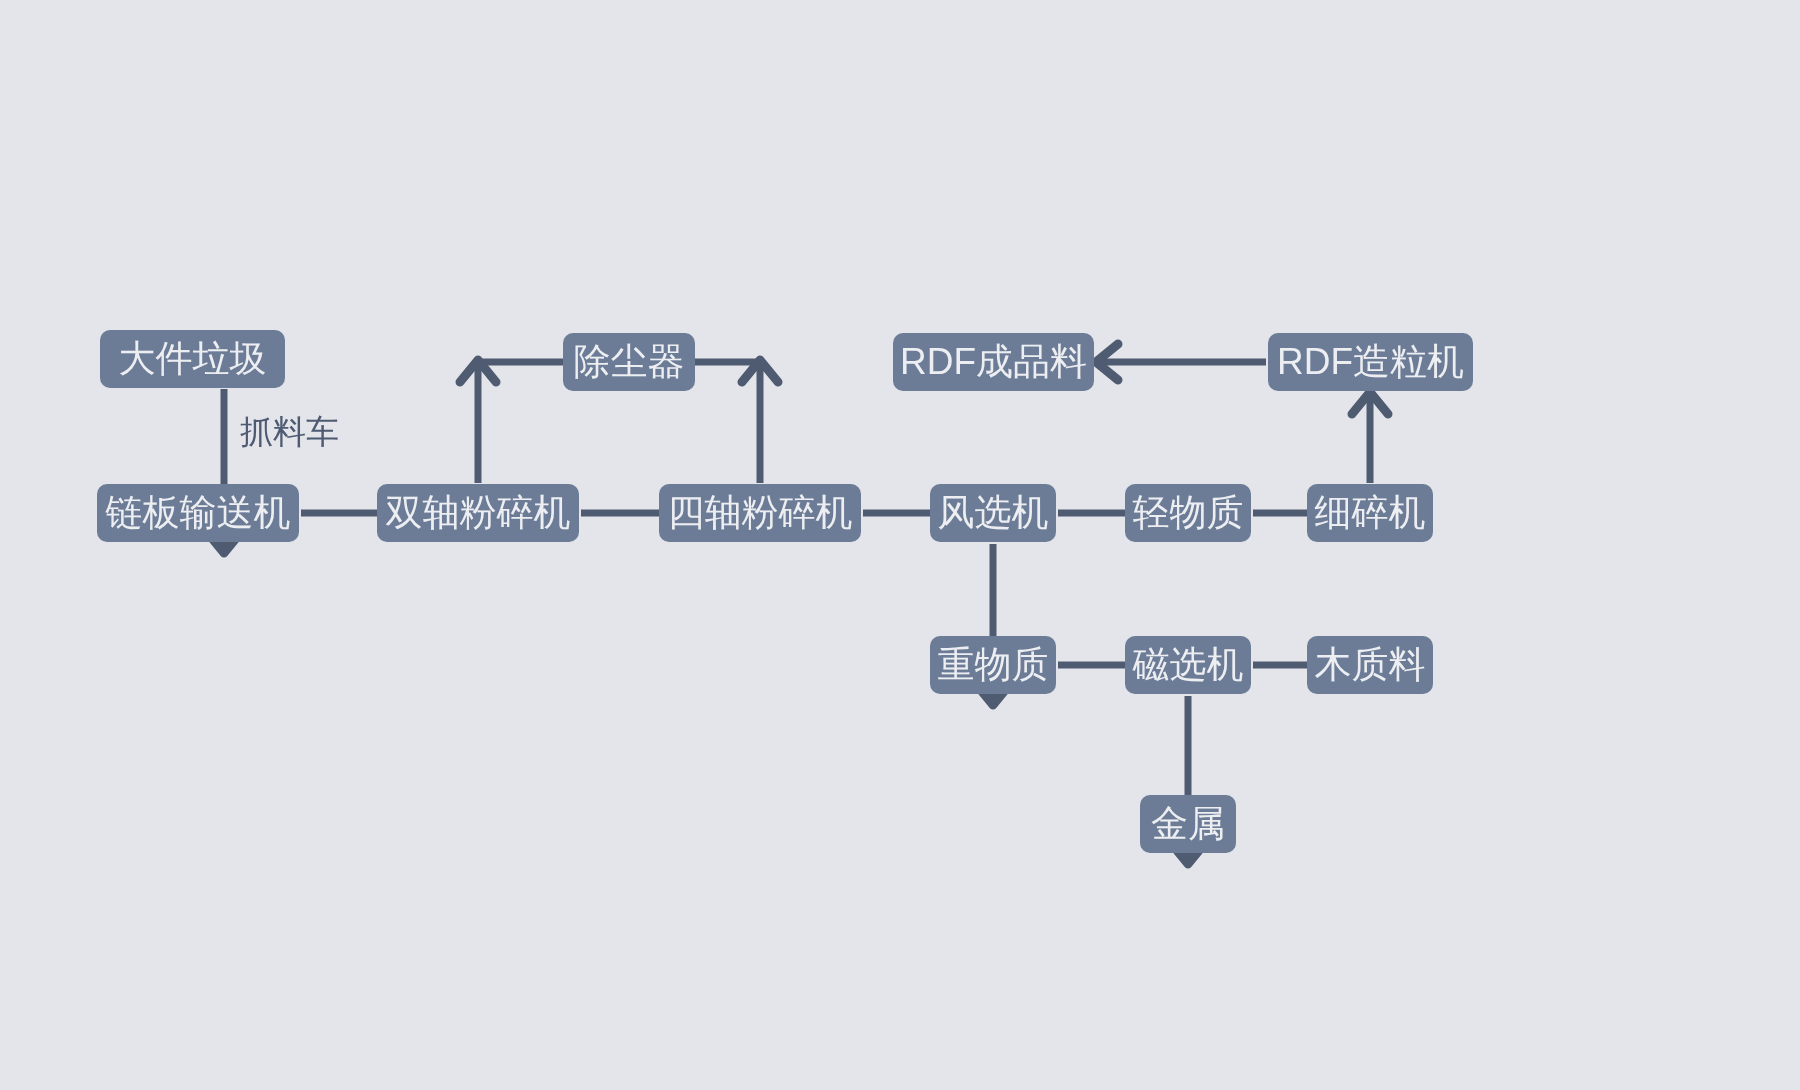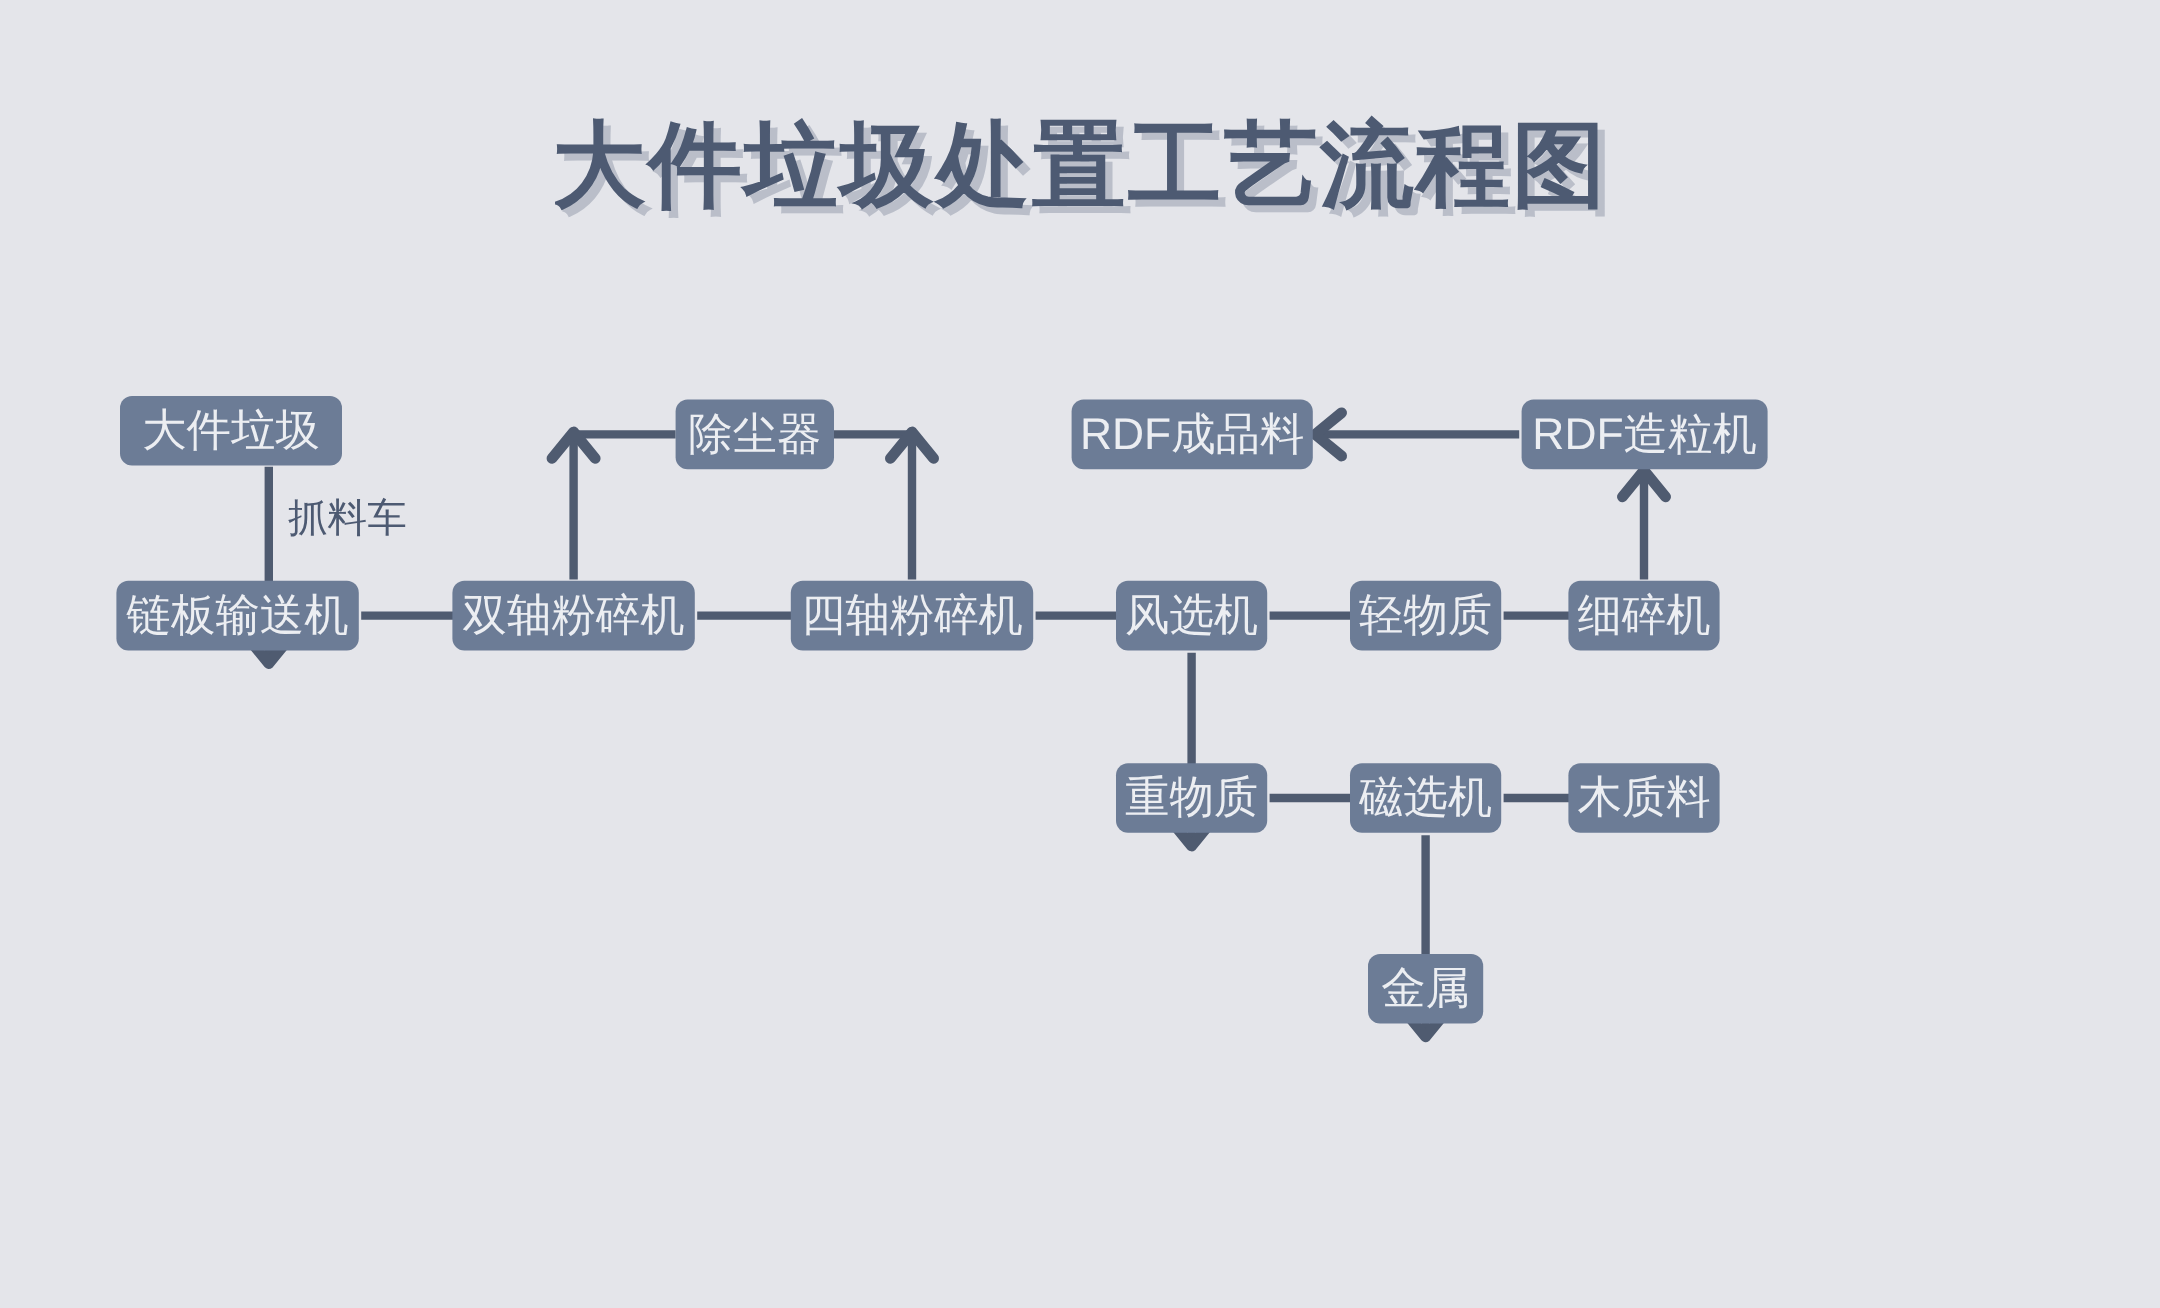"大件垃圾处置工艺流程图" div.title { html: <div>大件垃圾处置工艺流程图</div> -> none }
